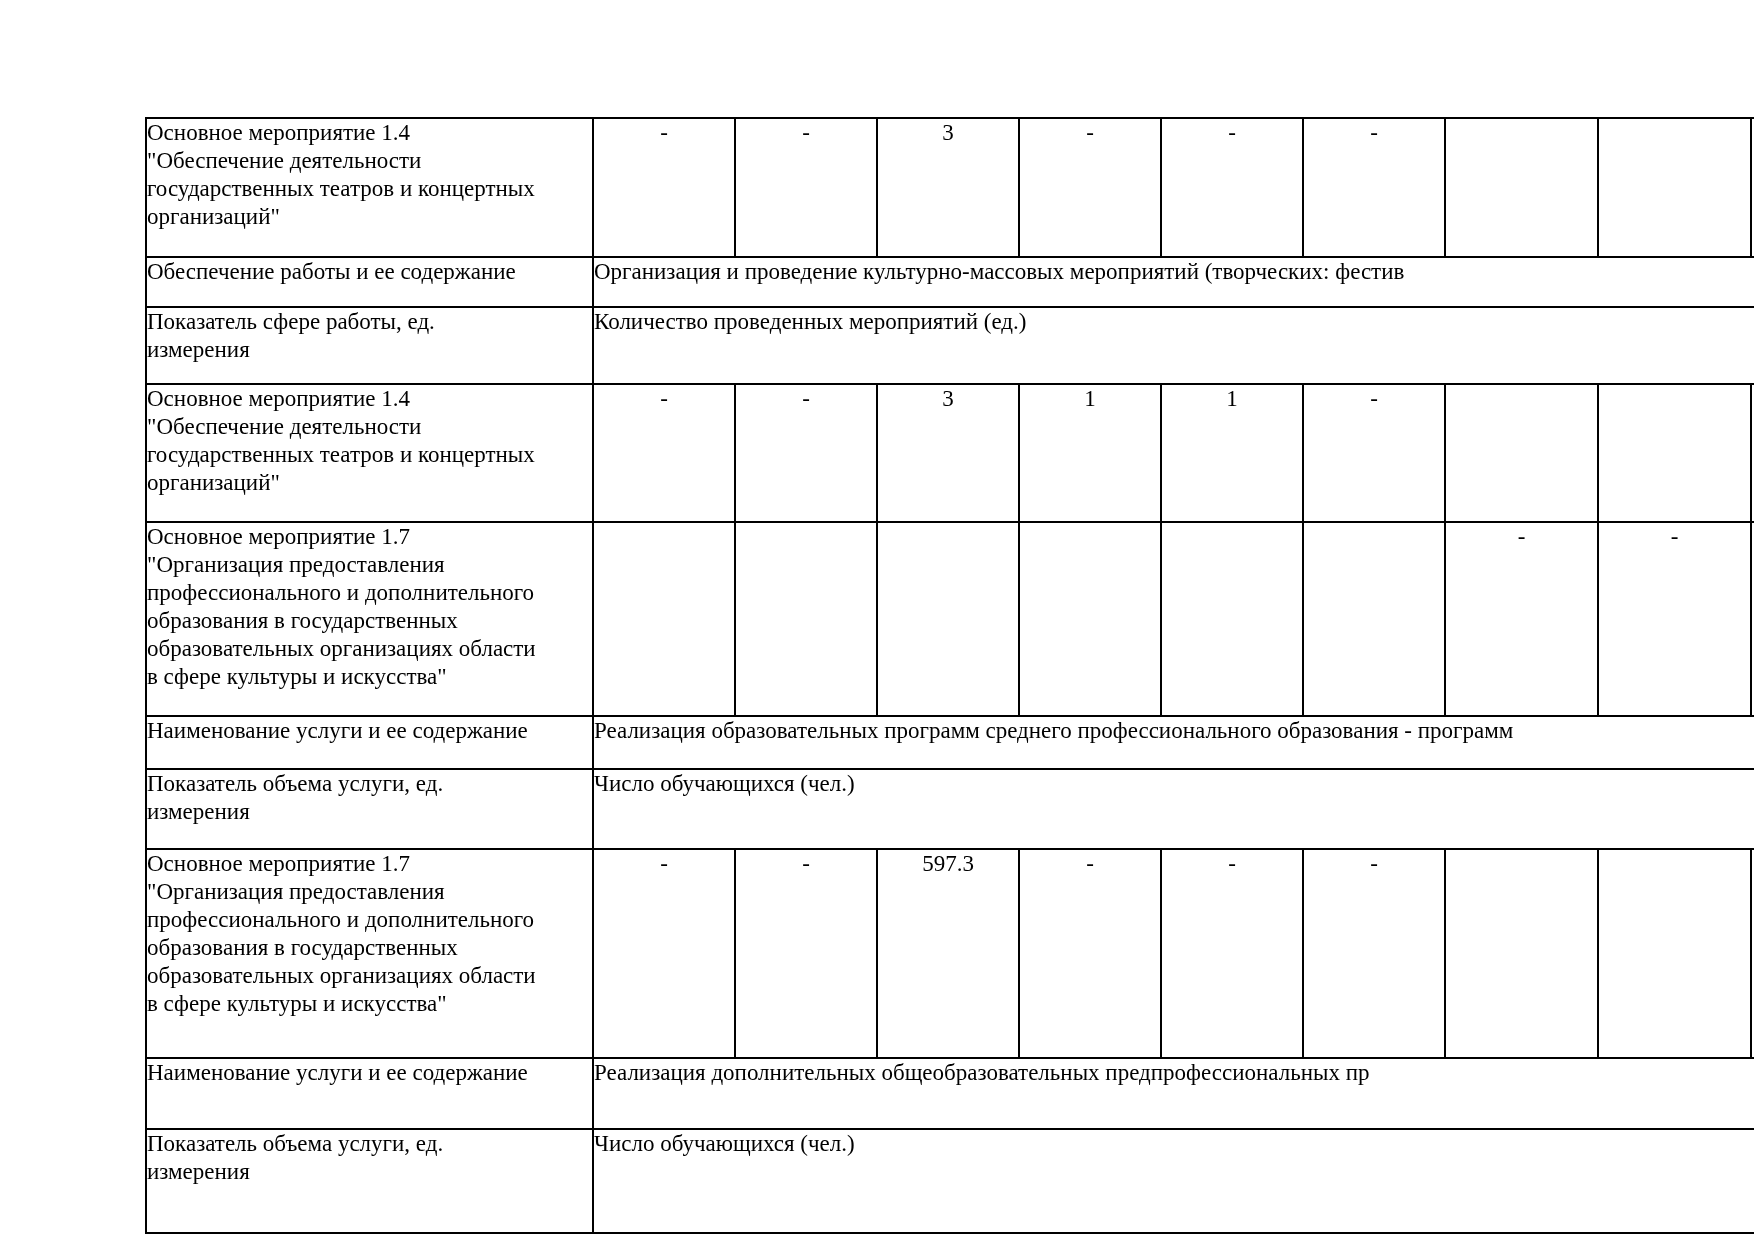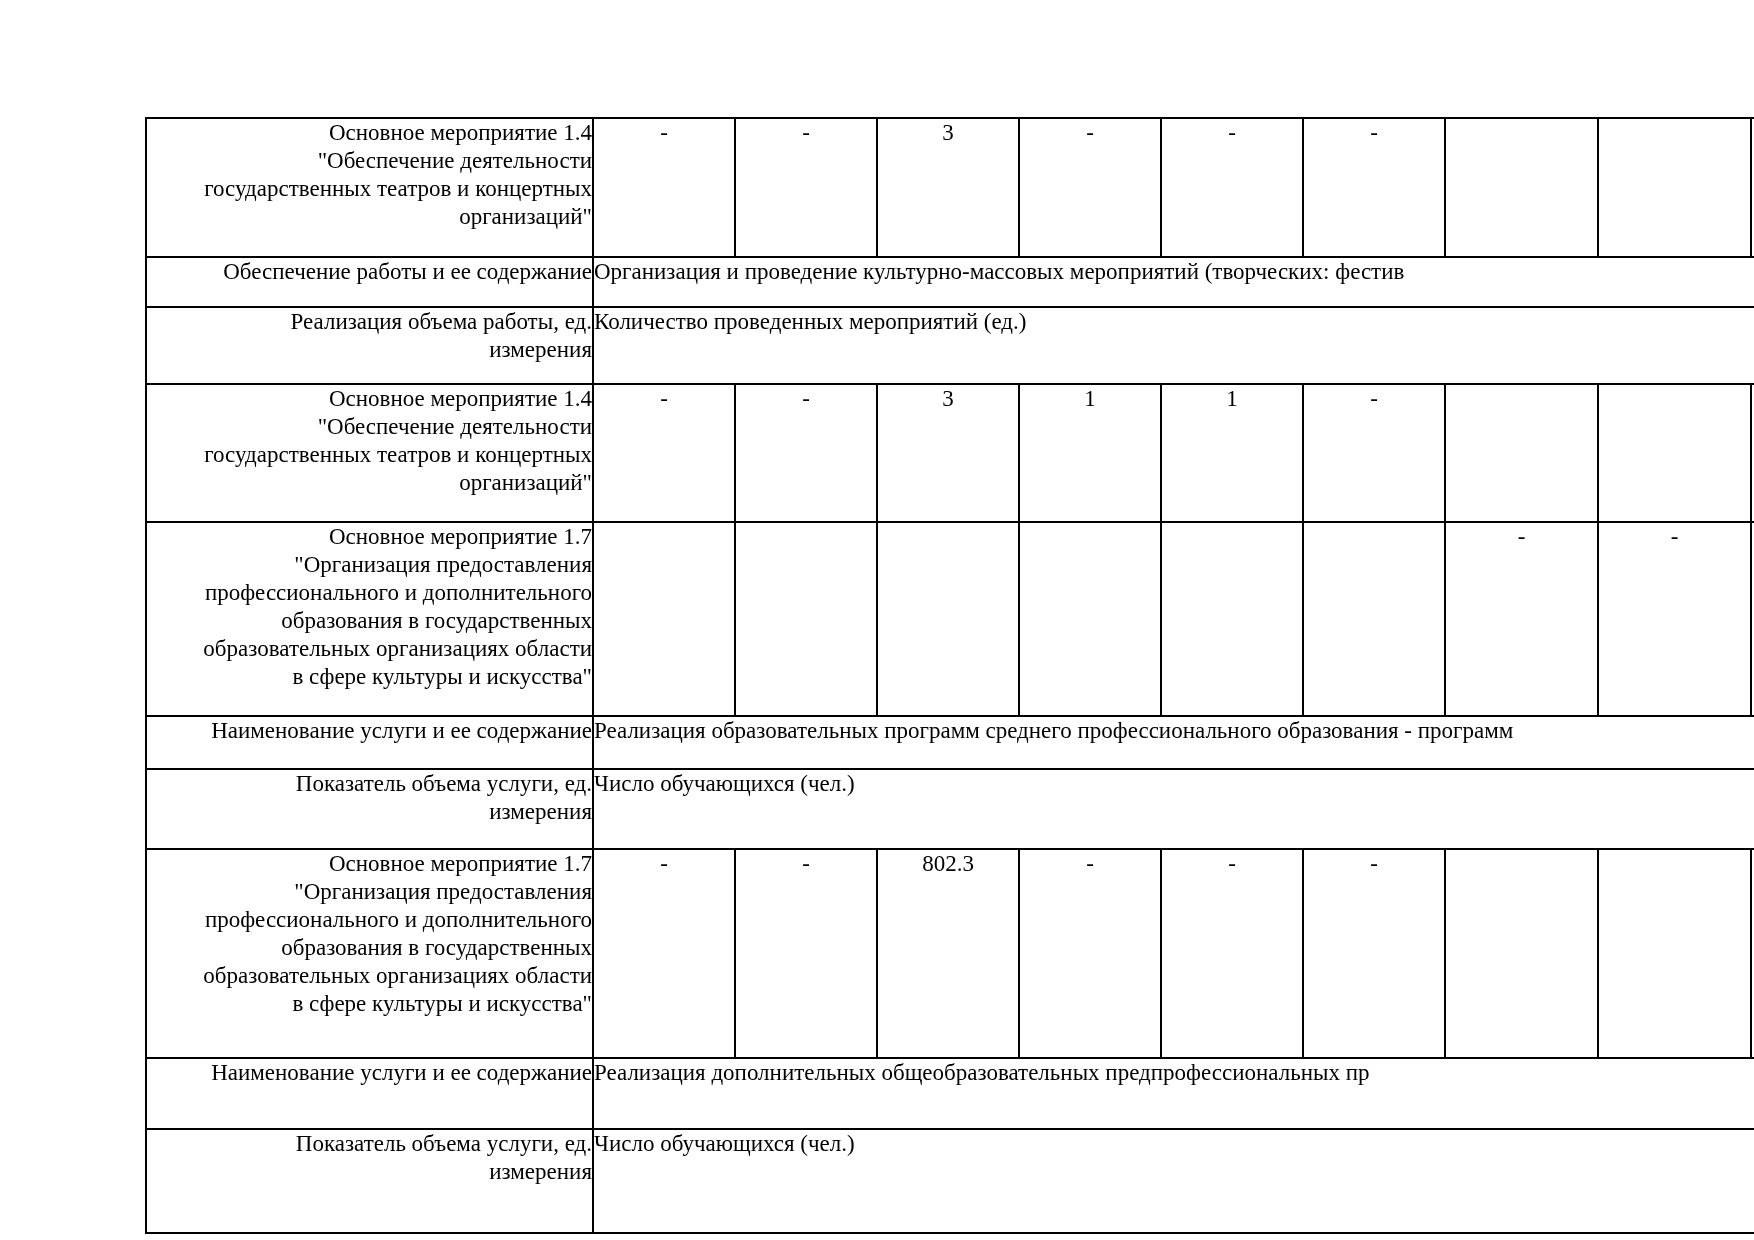"Основное мероприятие 1.4" td.lbl { text-align: right -> none }
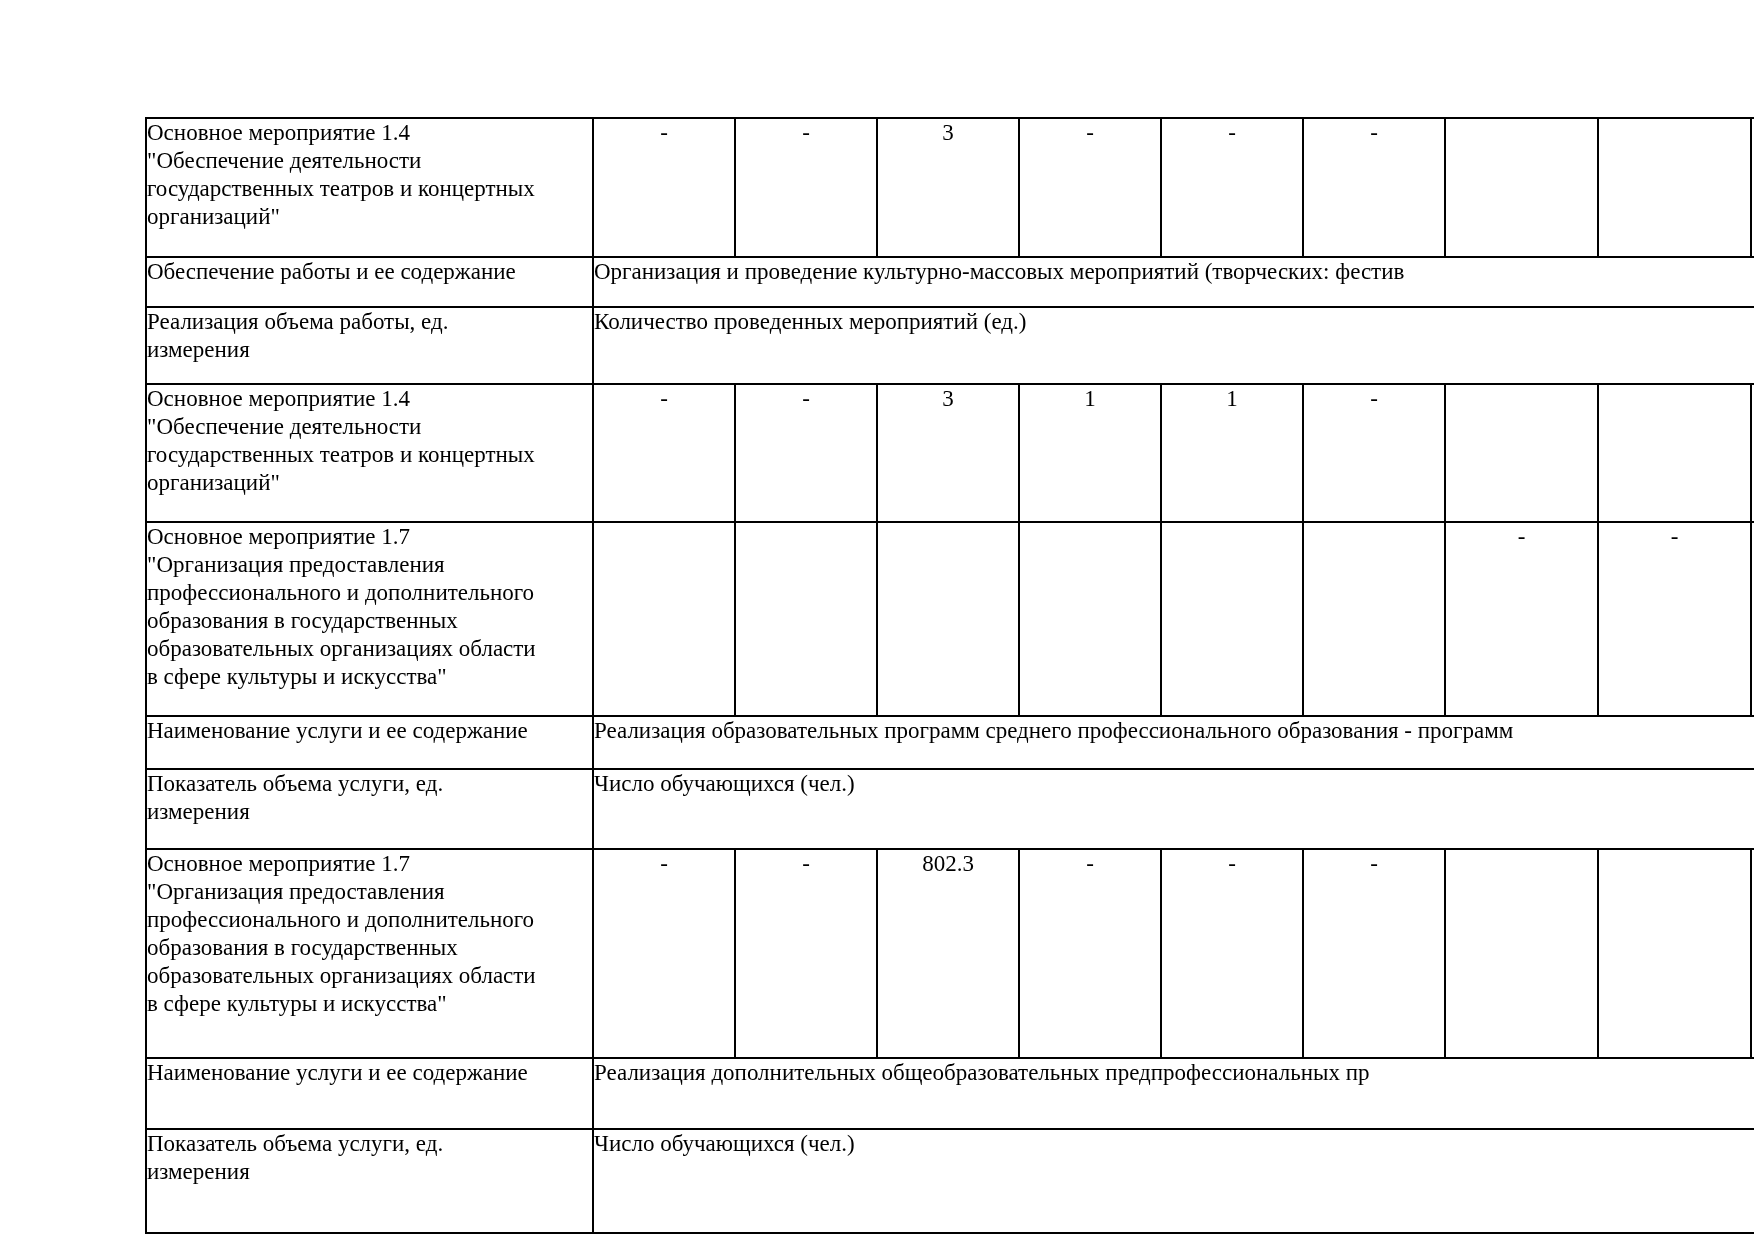"Реализация объема работы, ед." td.lbl { text: Реализация объема -> Показатель сфере }
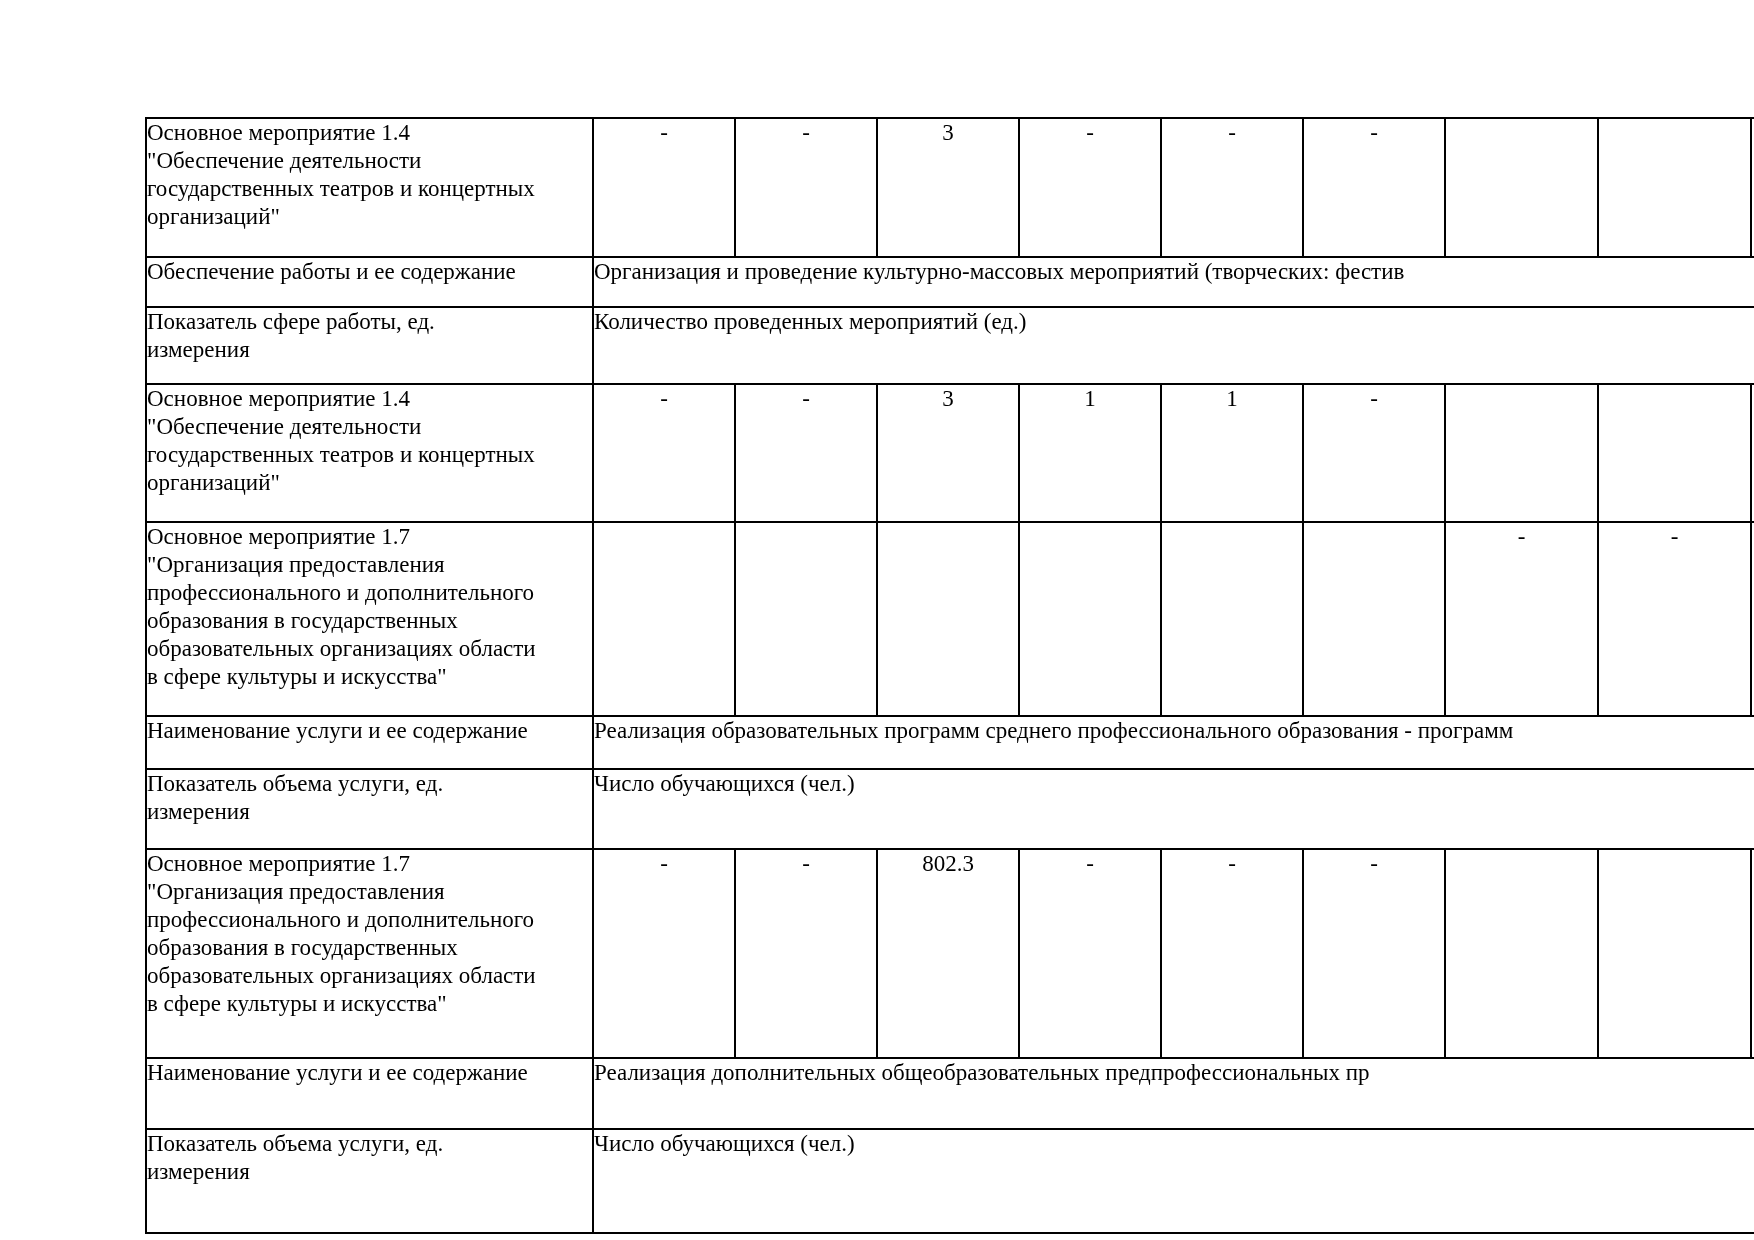"802.3" td.val { text: 802.3 -> 597.3 }
